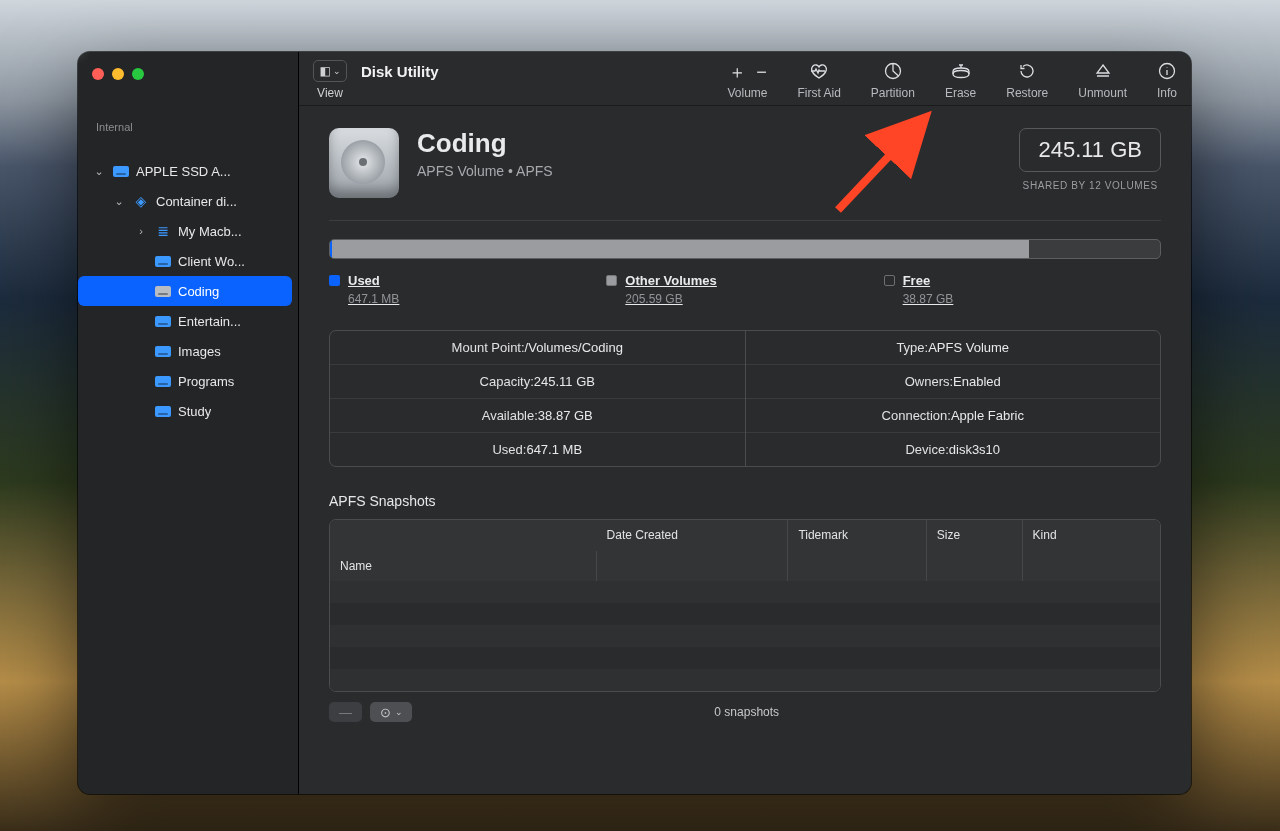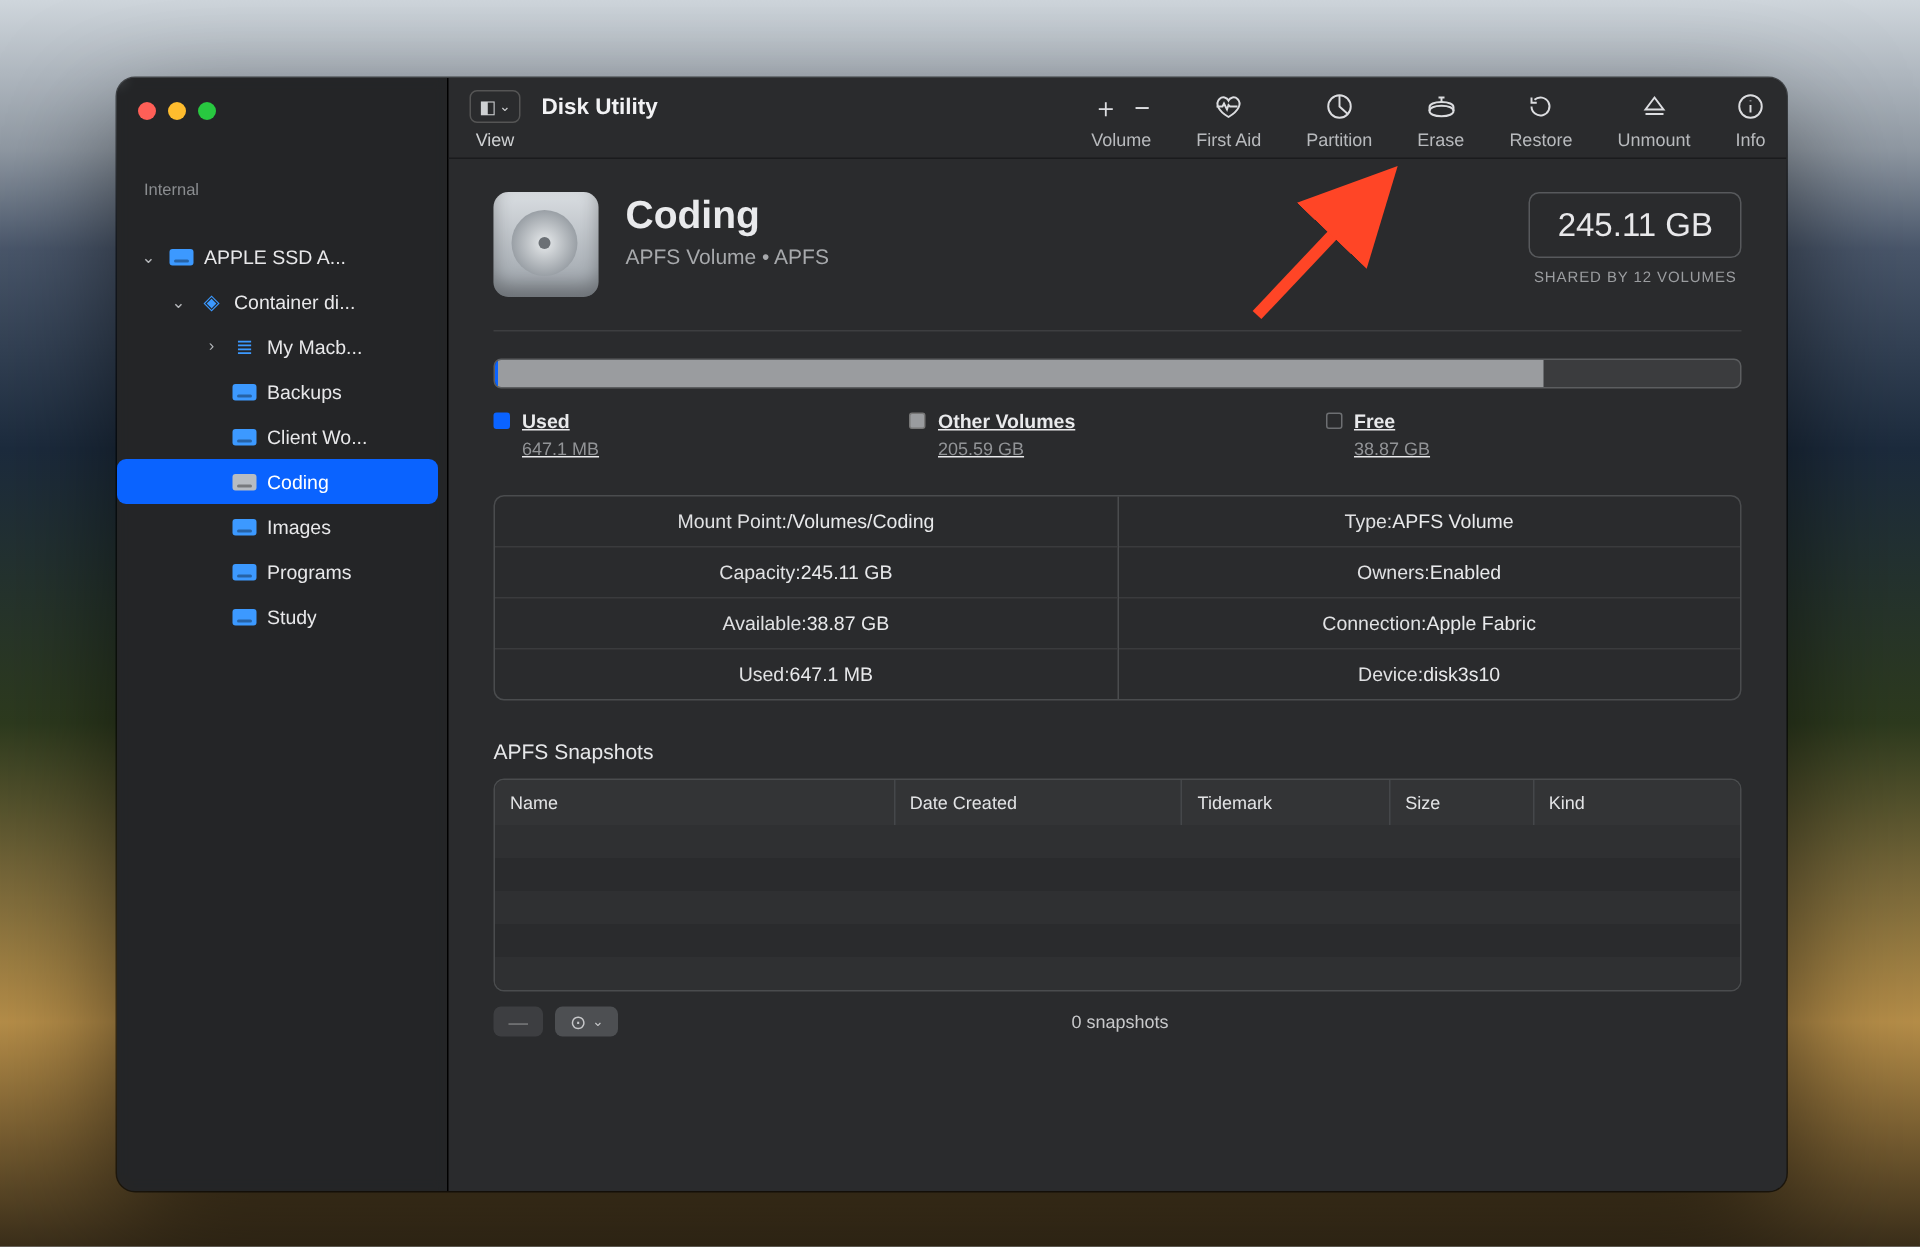"Backups" div.row { html: <div> <span></span> <span> <span></span> </span> <span>Backups</span> </div> -> none }
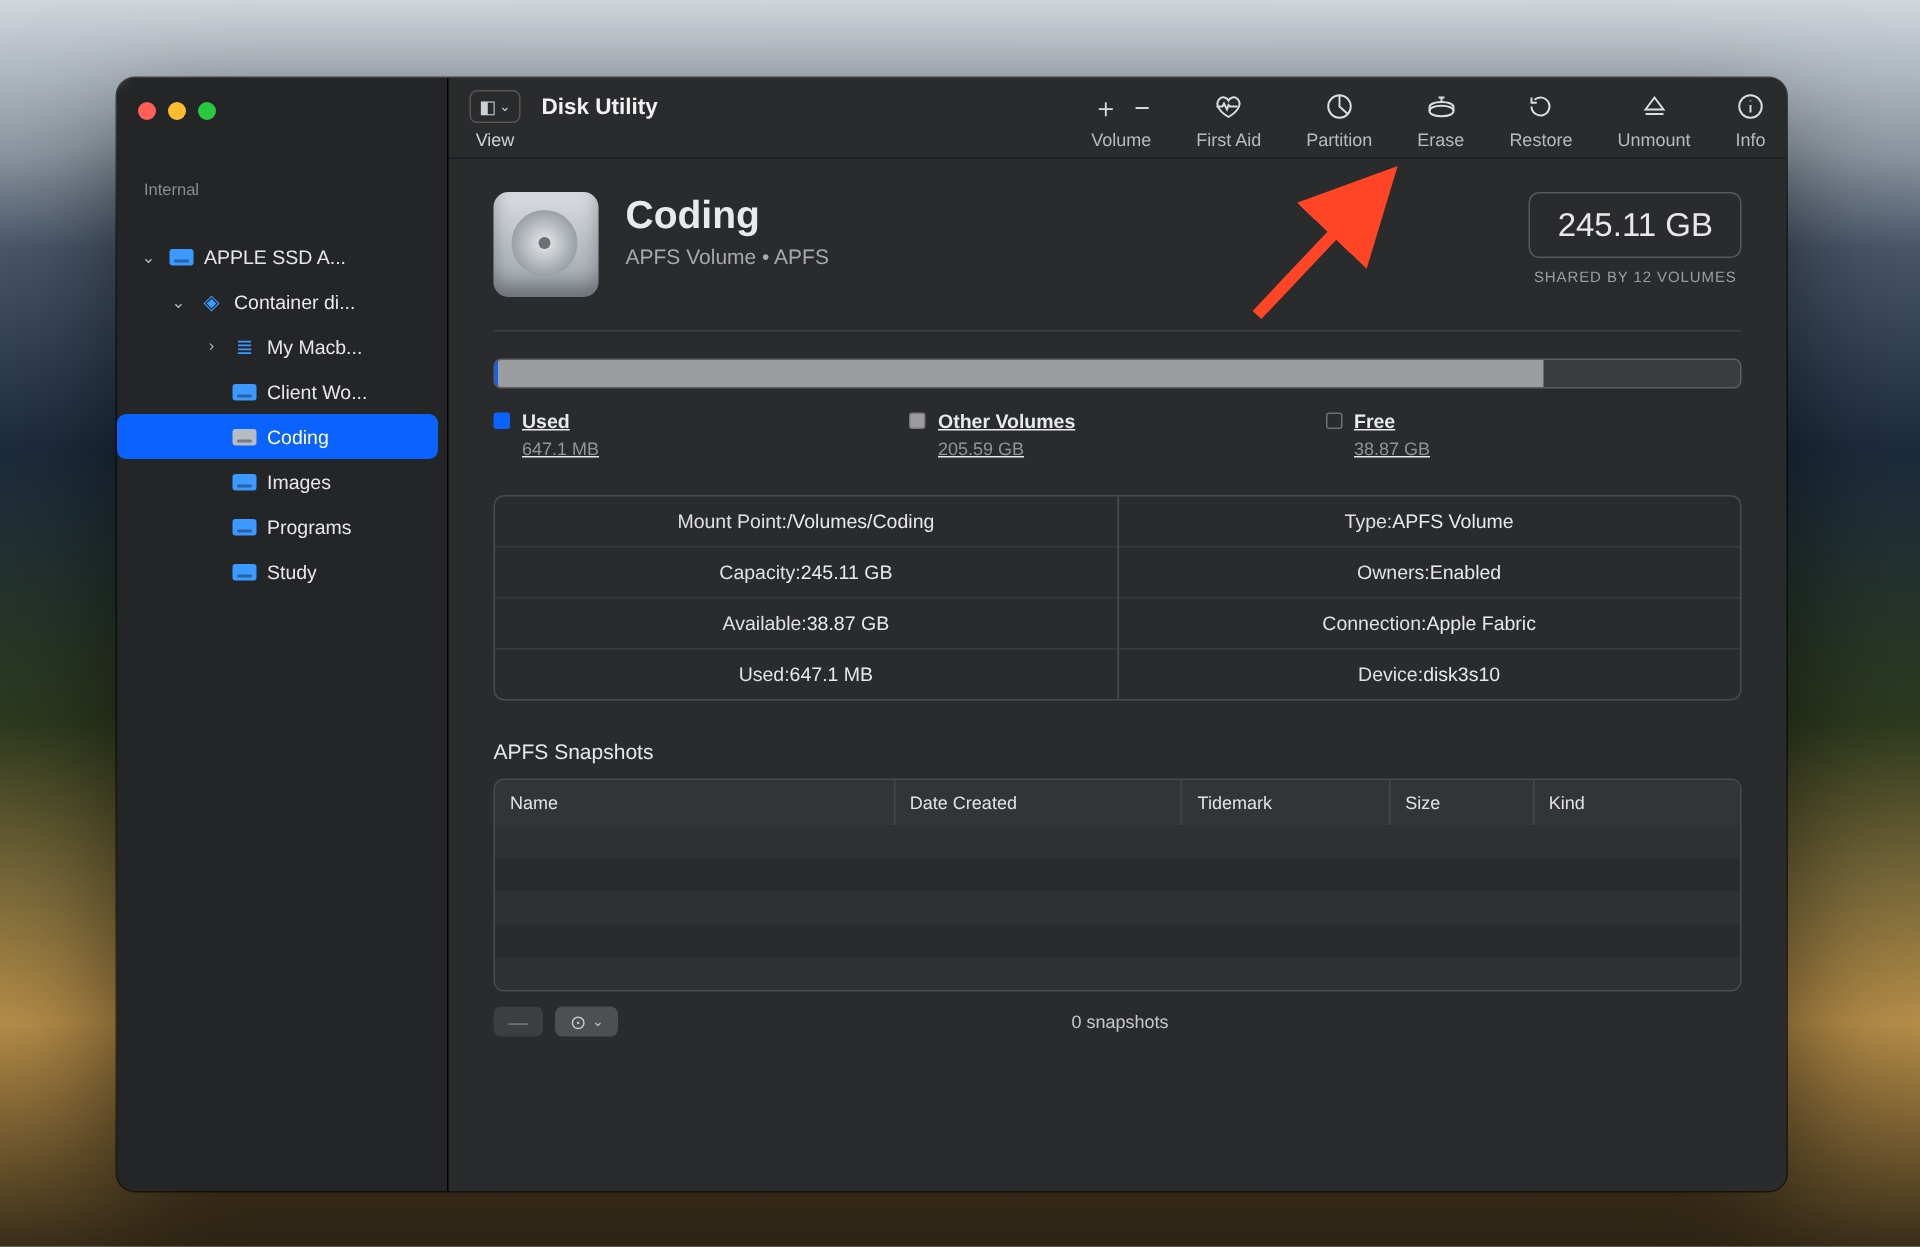"Entertain..." div.row { html: none -> <div> <span></span> <span> <span></span> </span> <span>Entertain...</span> </div> }
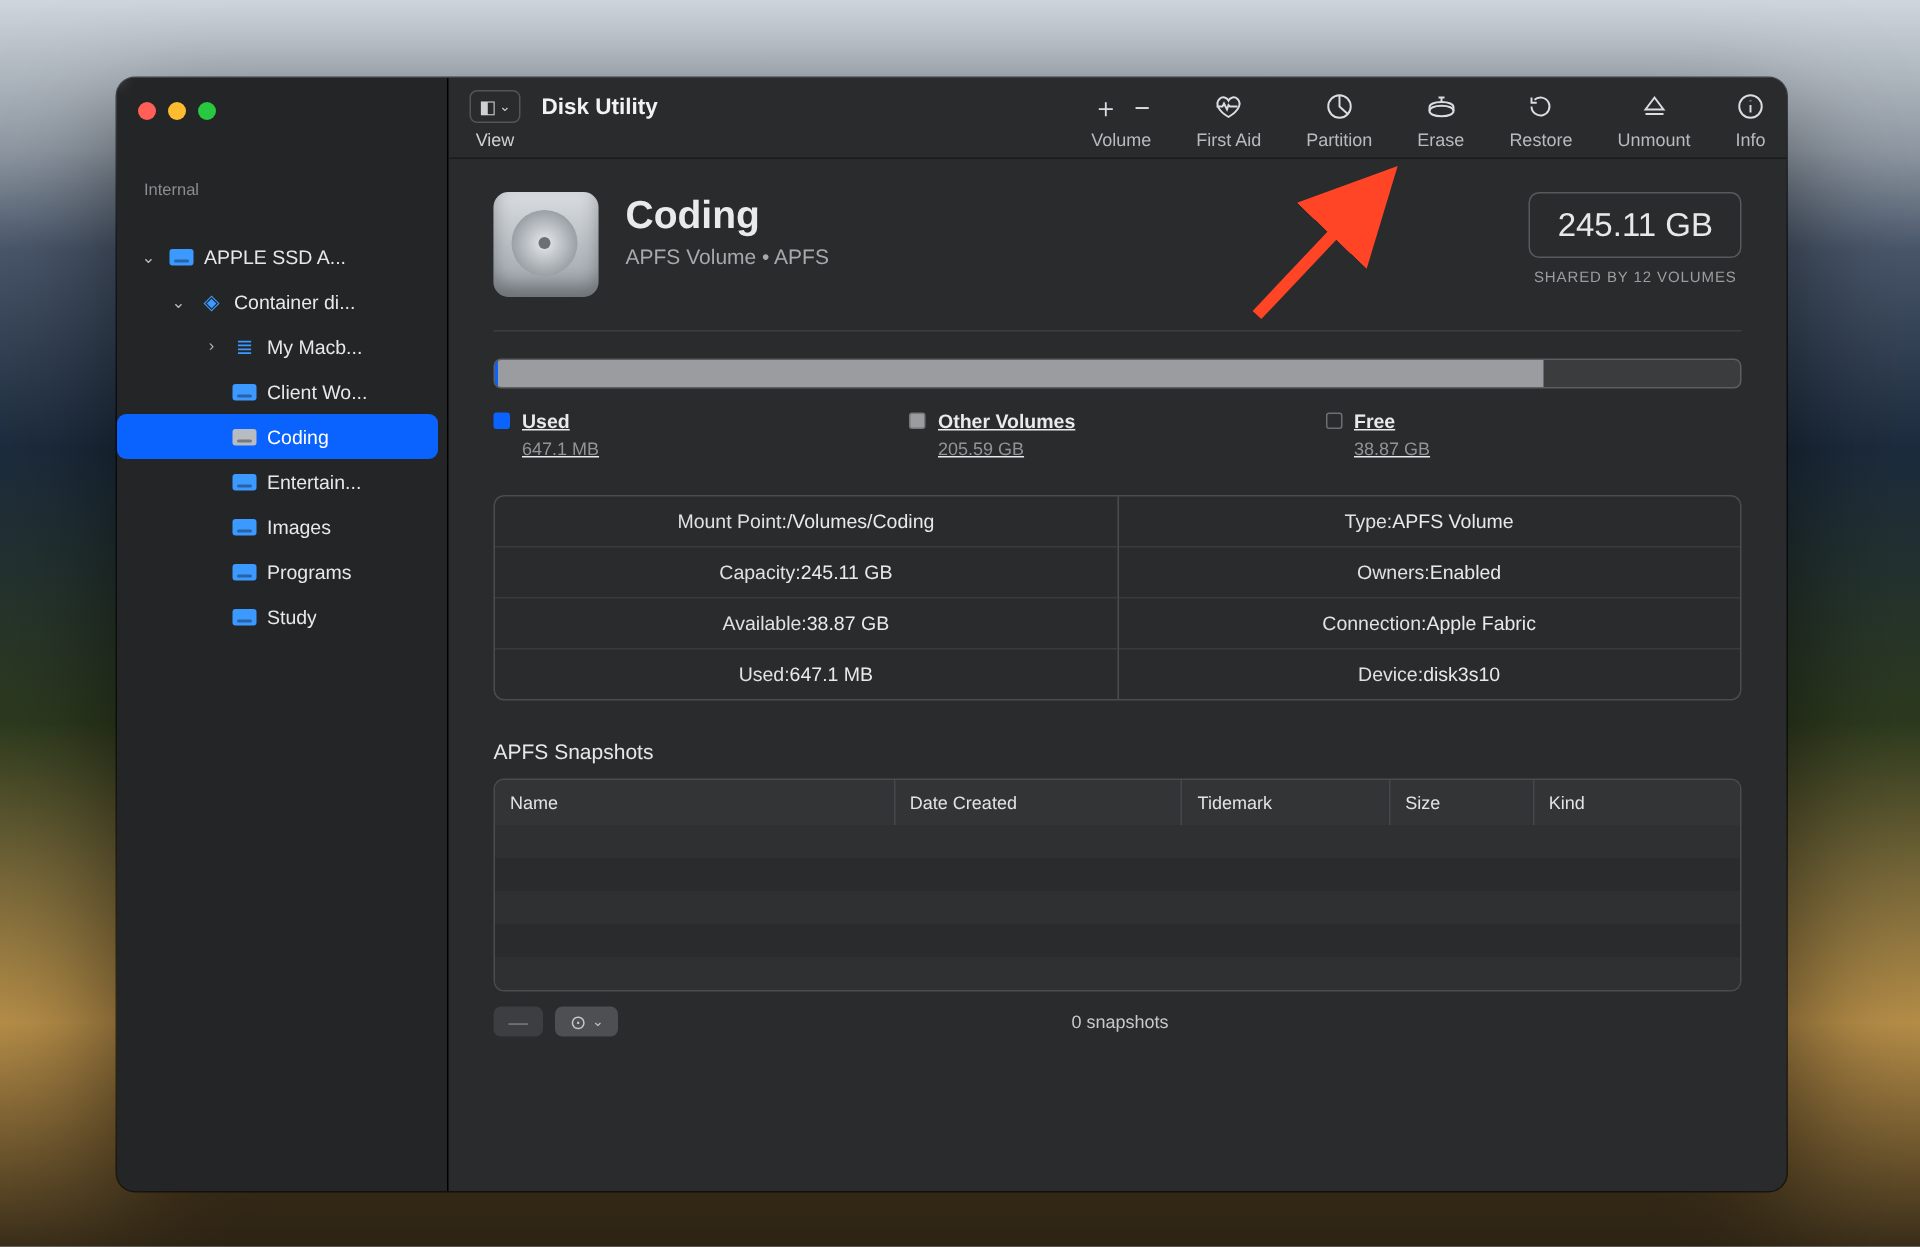"Name" .col-name { margin-top: none -> 31px }
